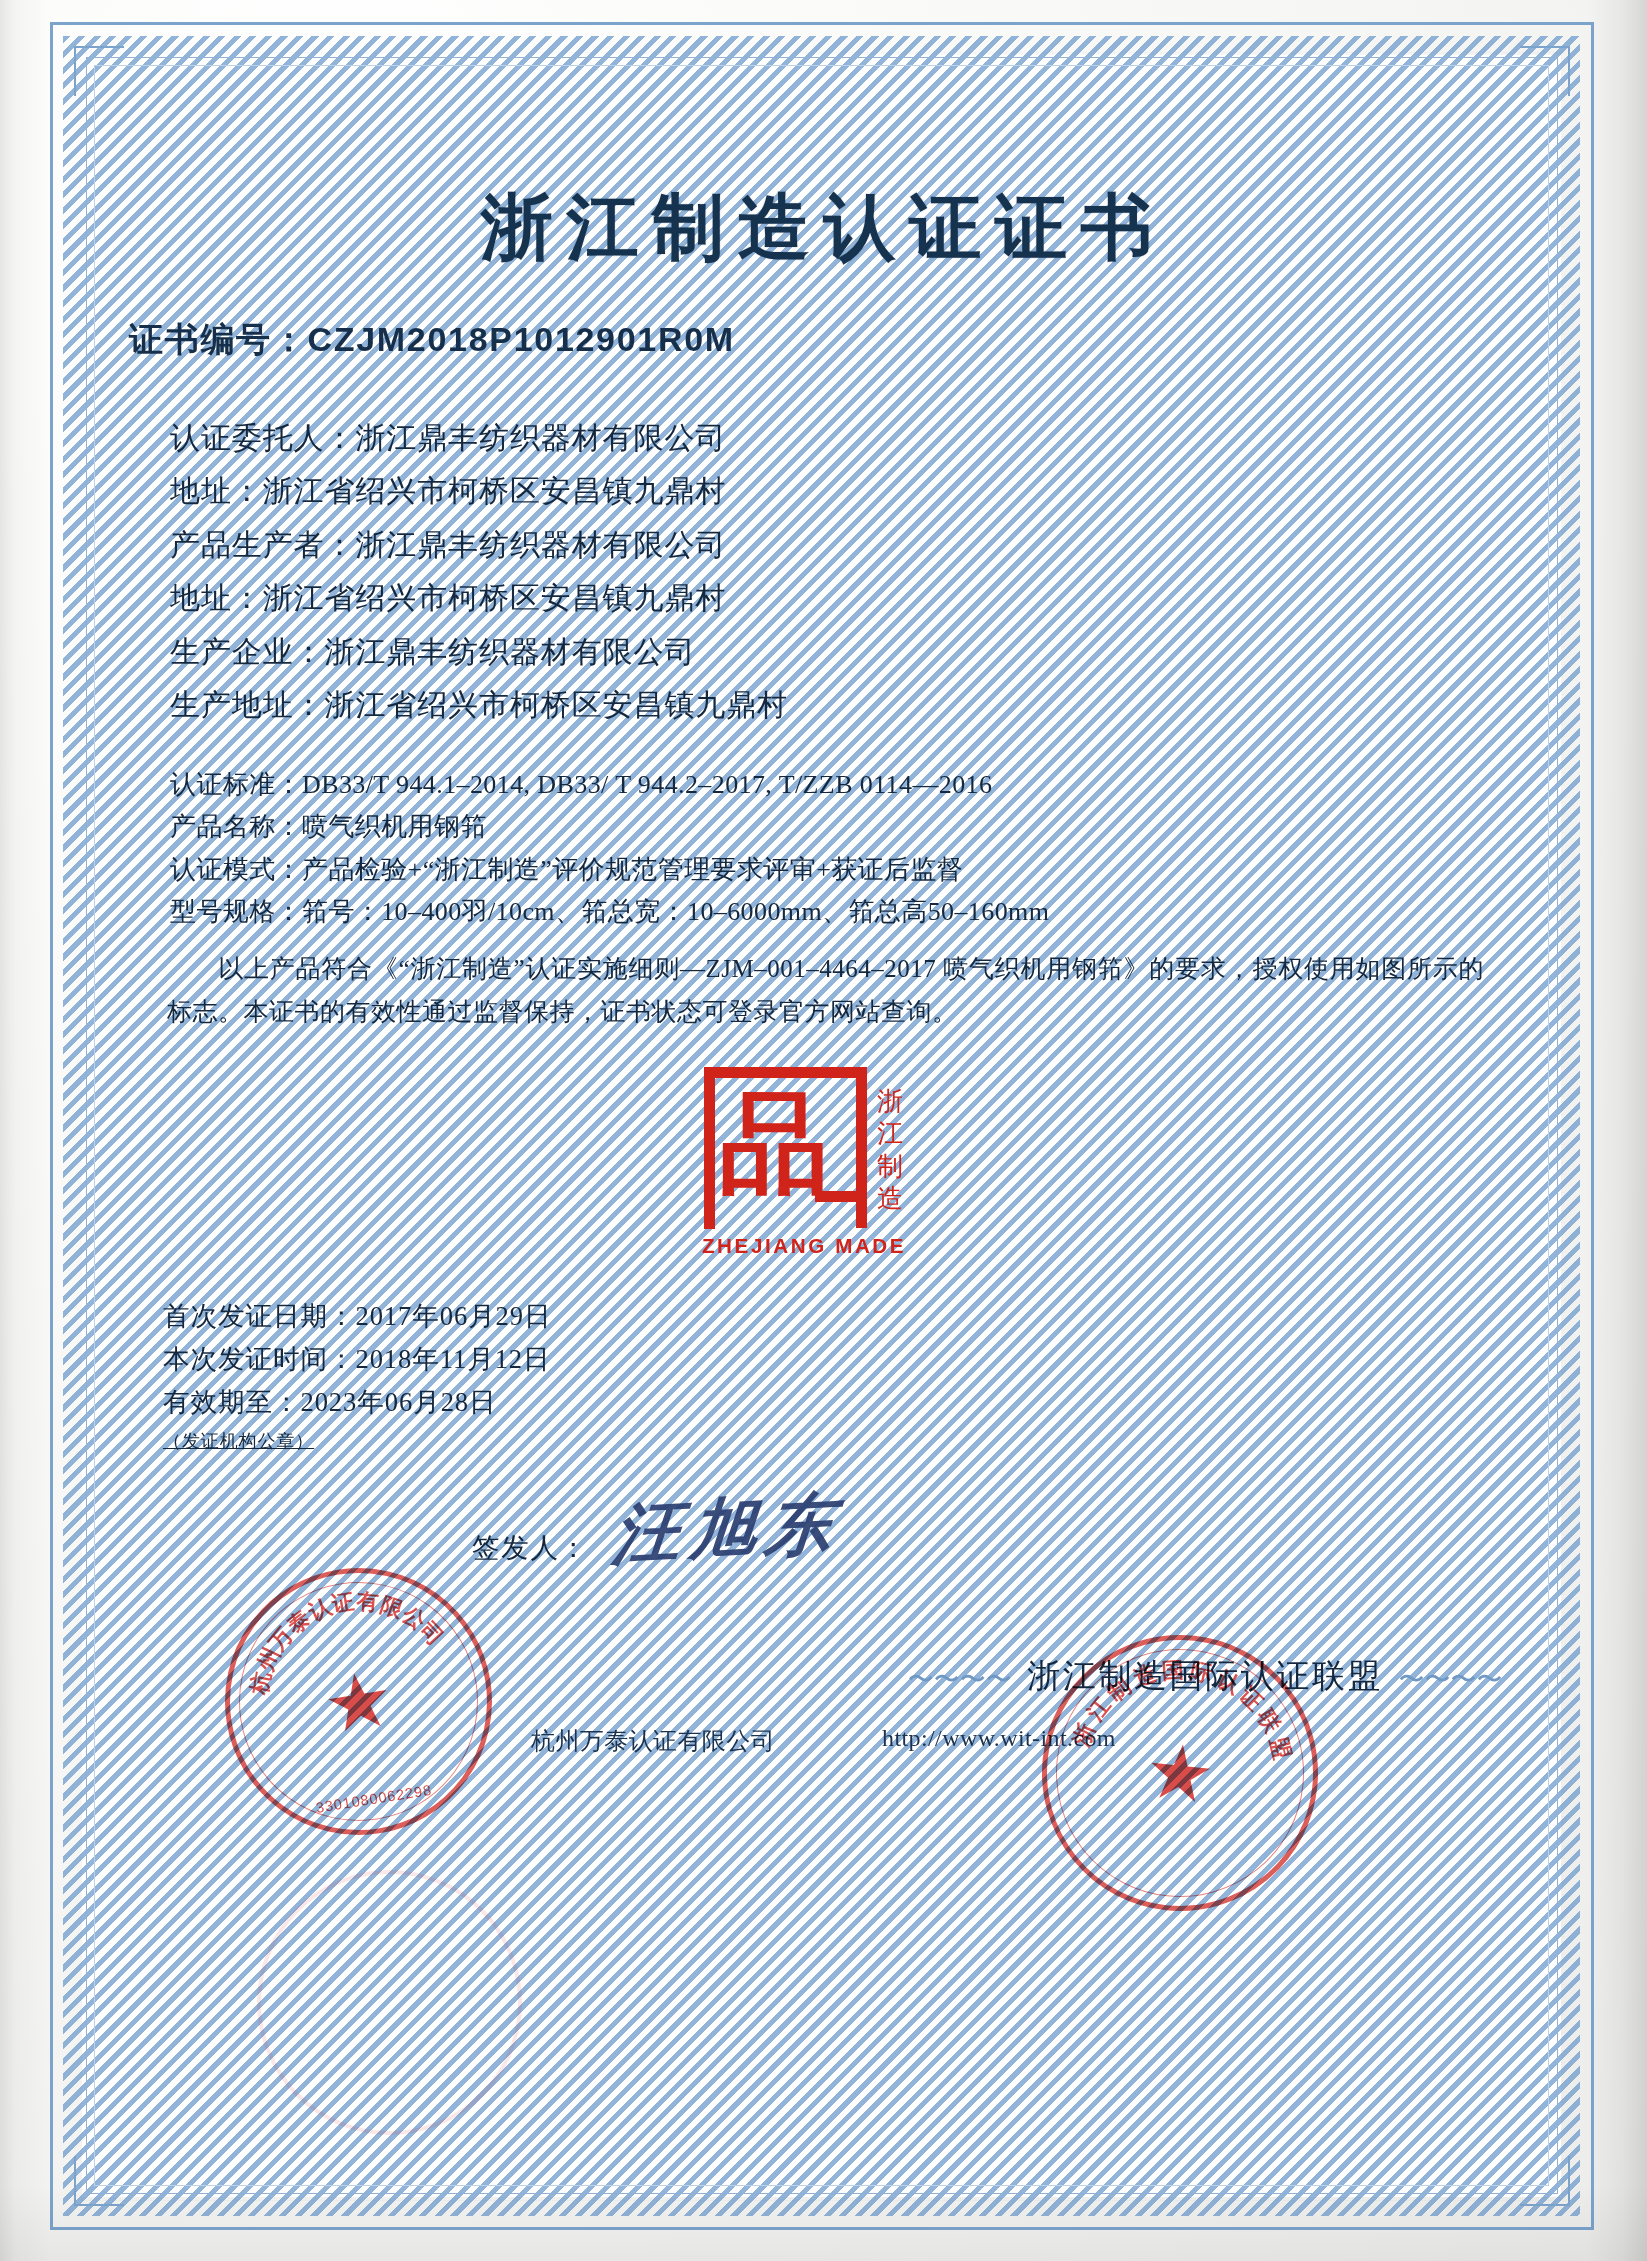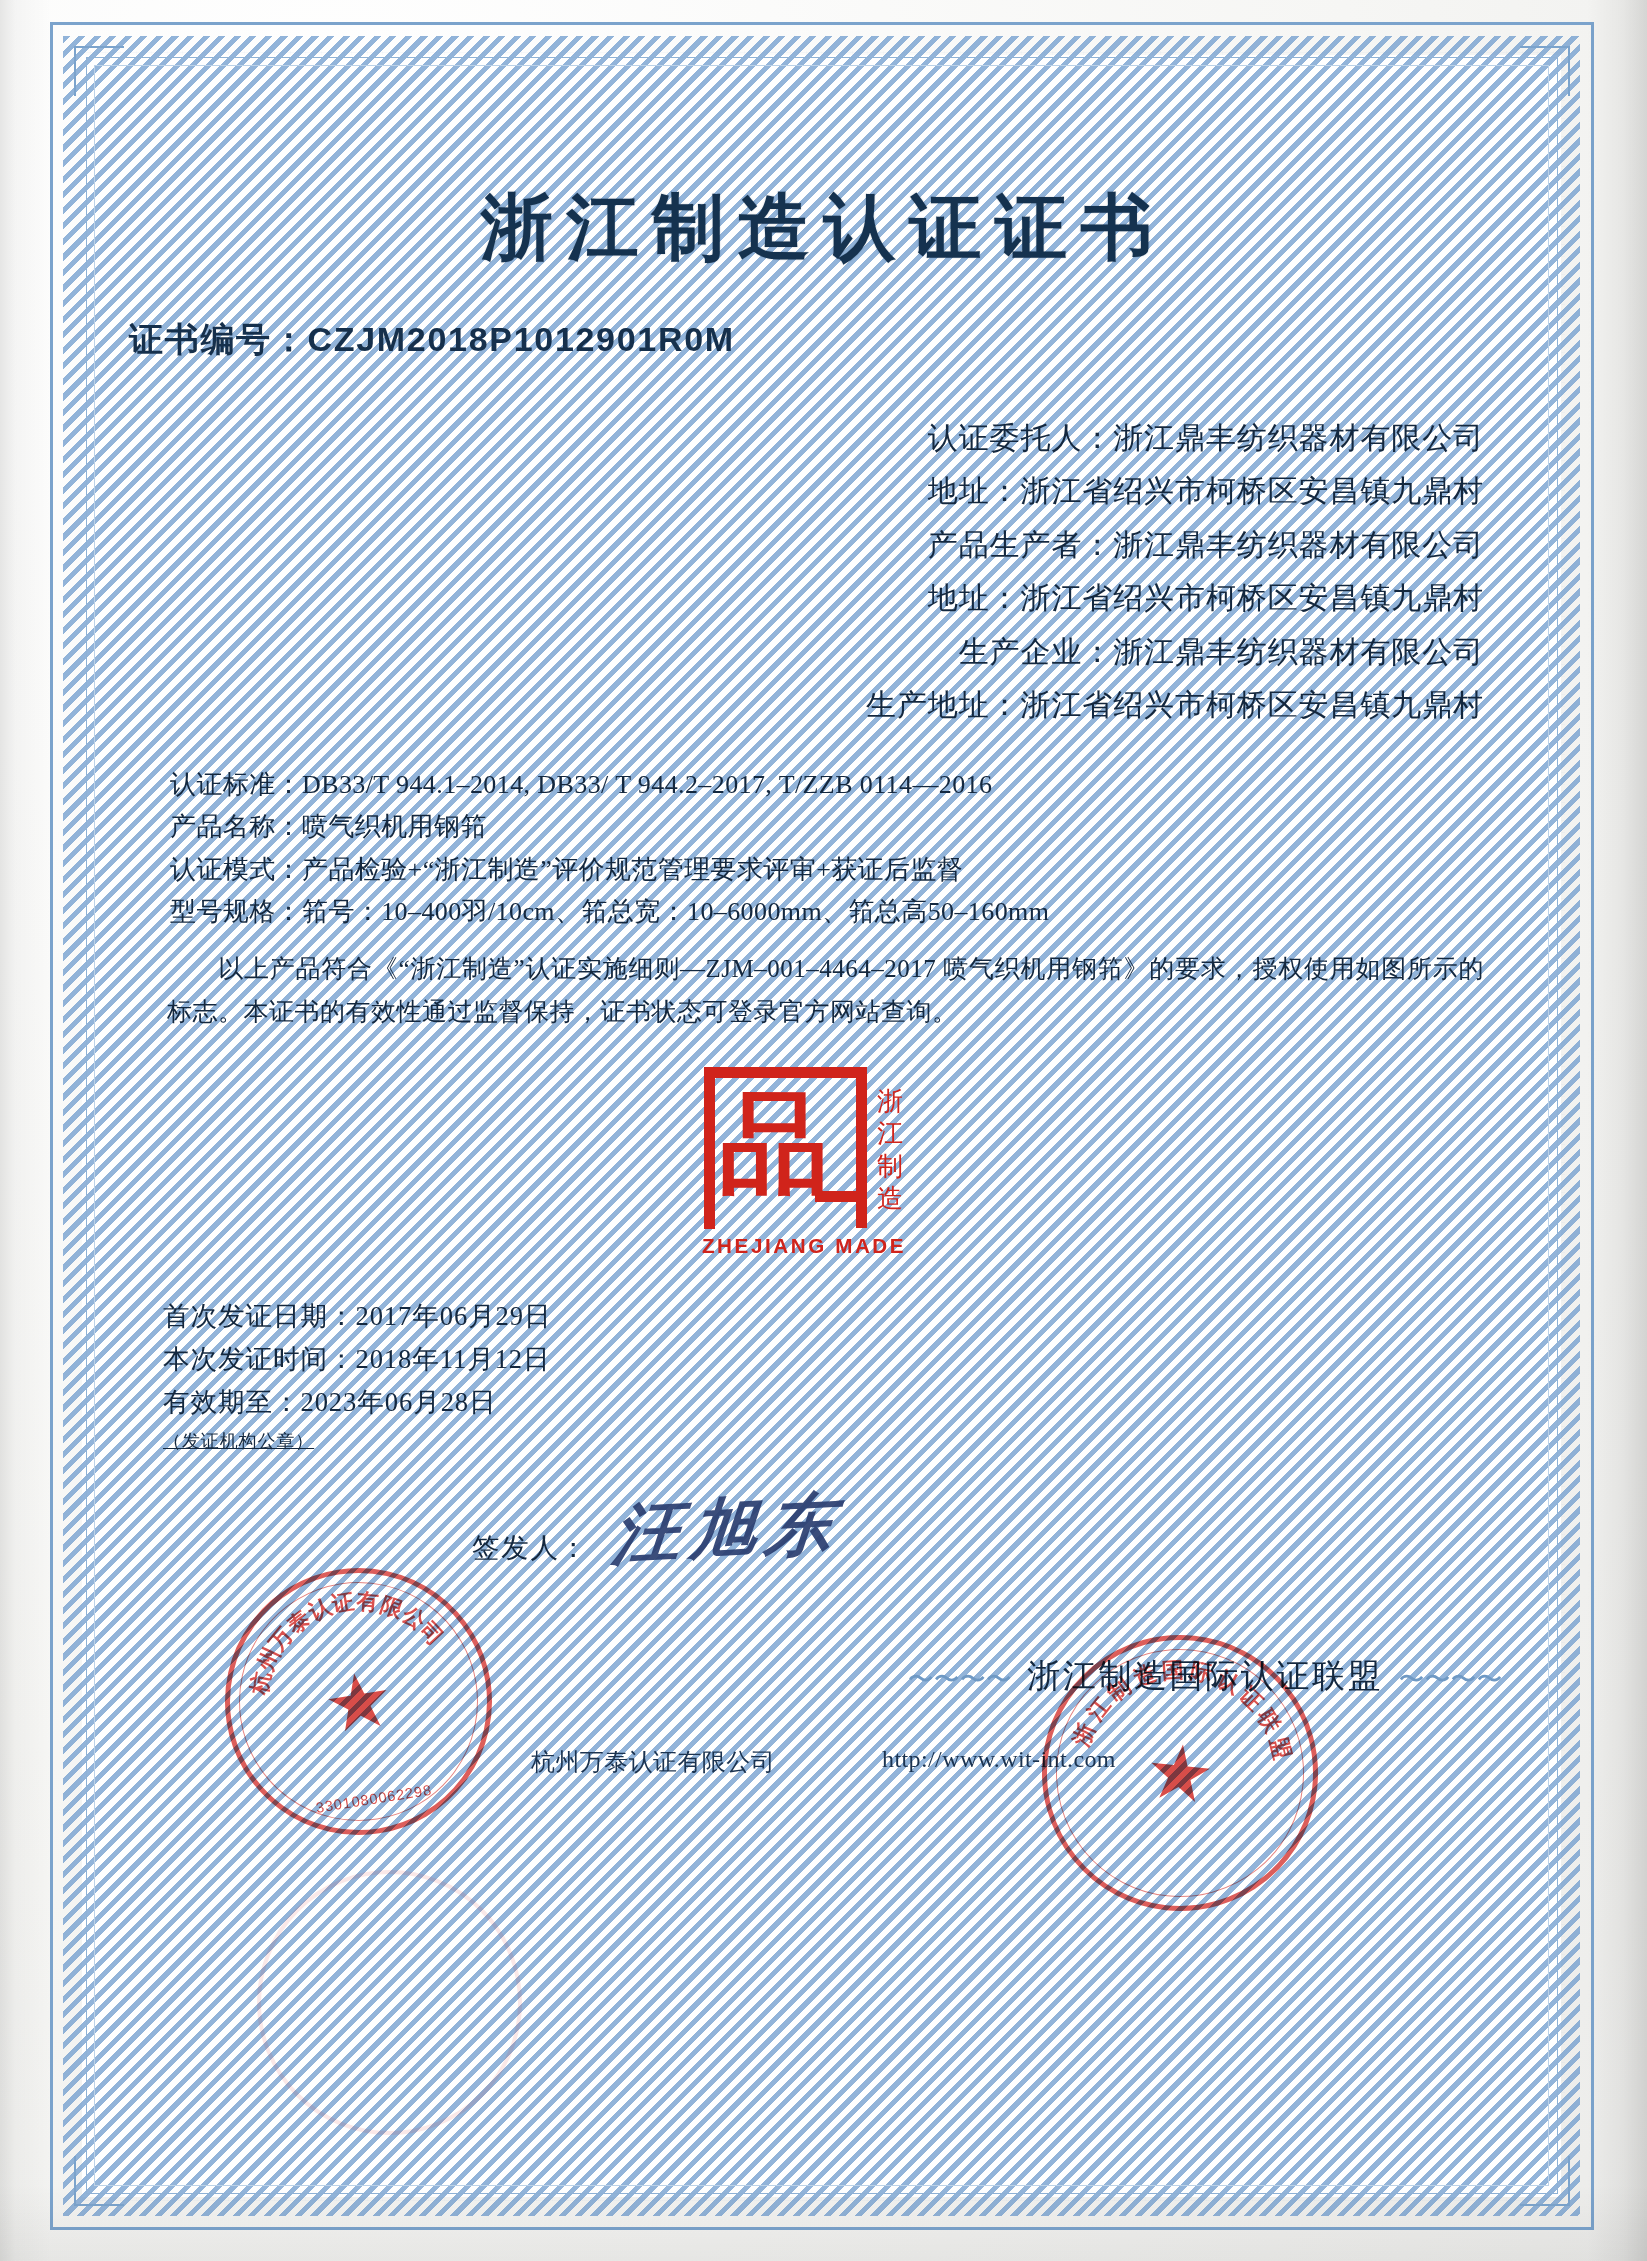"认证委托人：浙江鼎丰纺织器材有限公司" .party-line { text-align: right -> none }
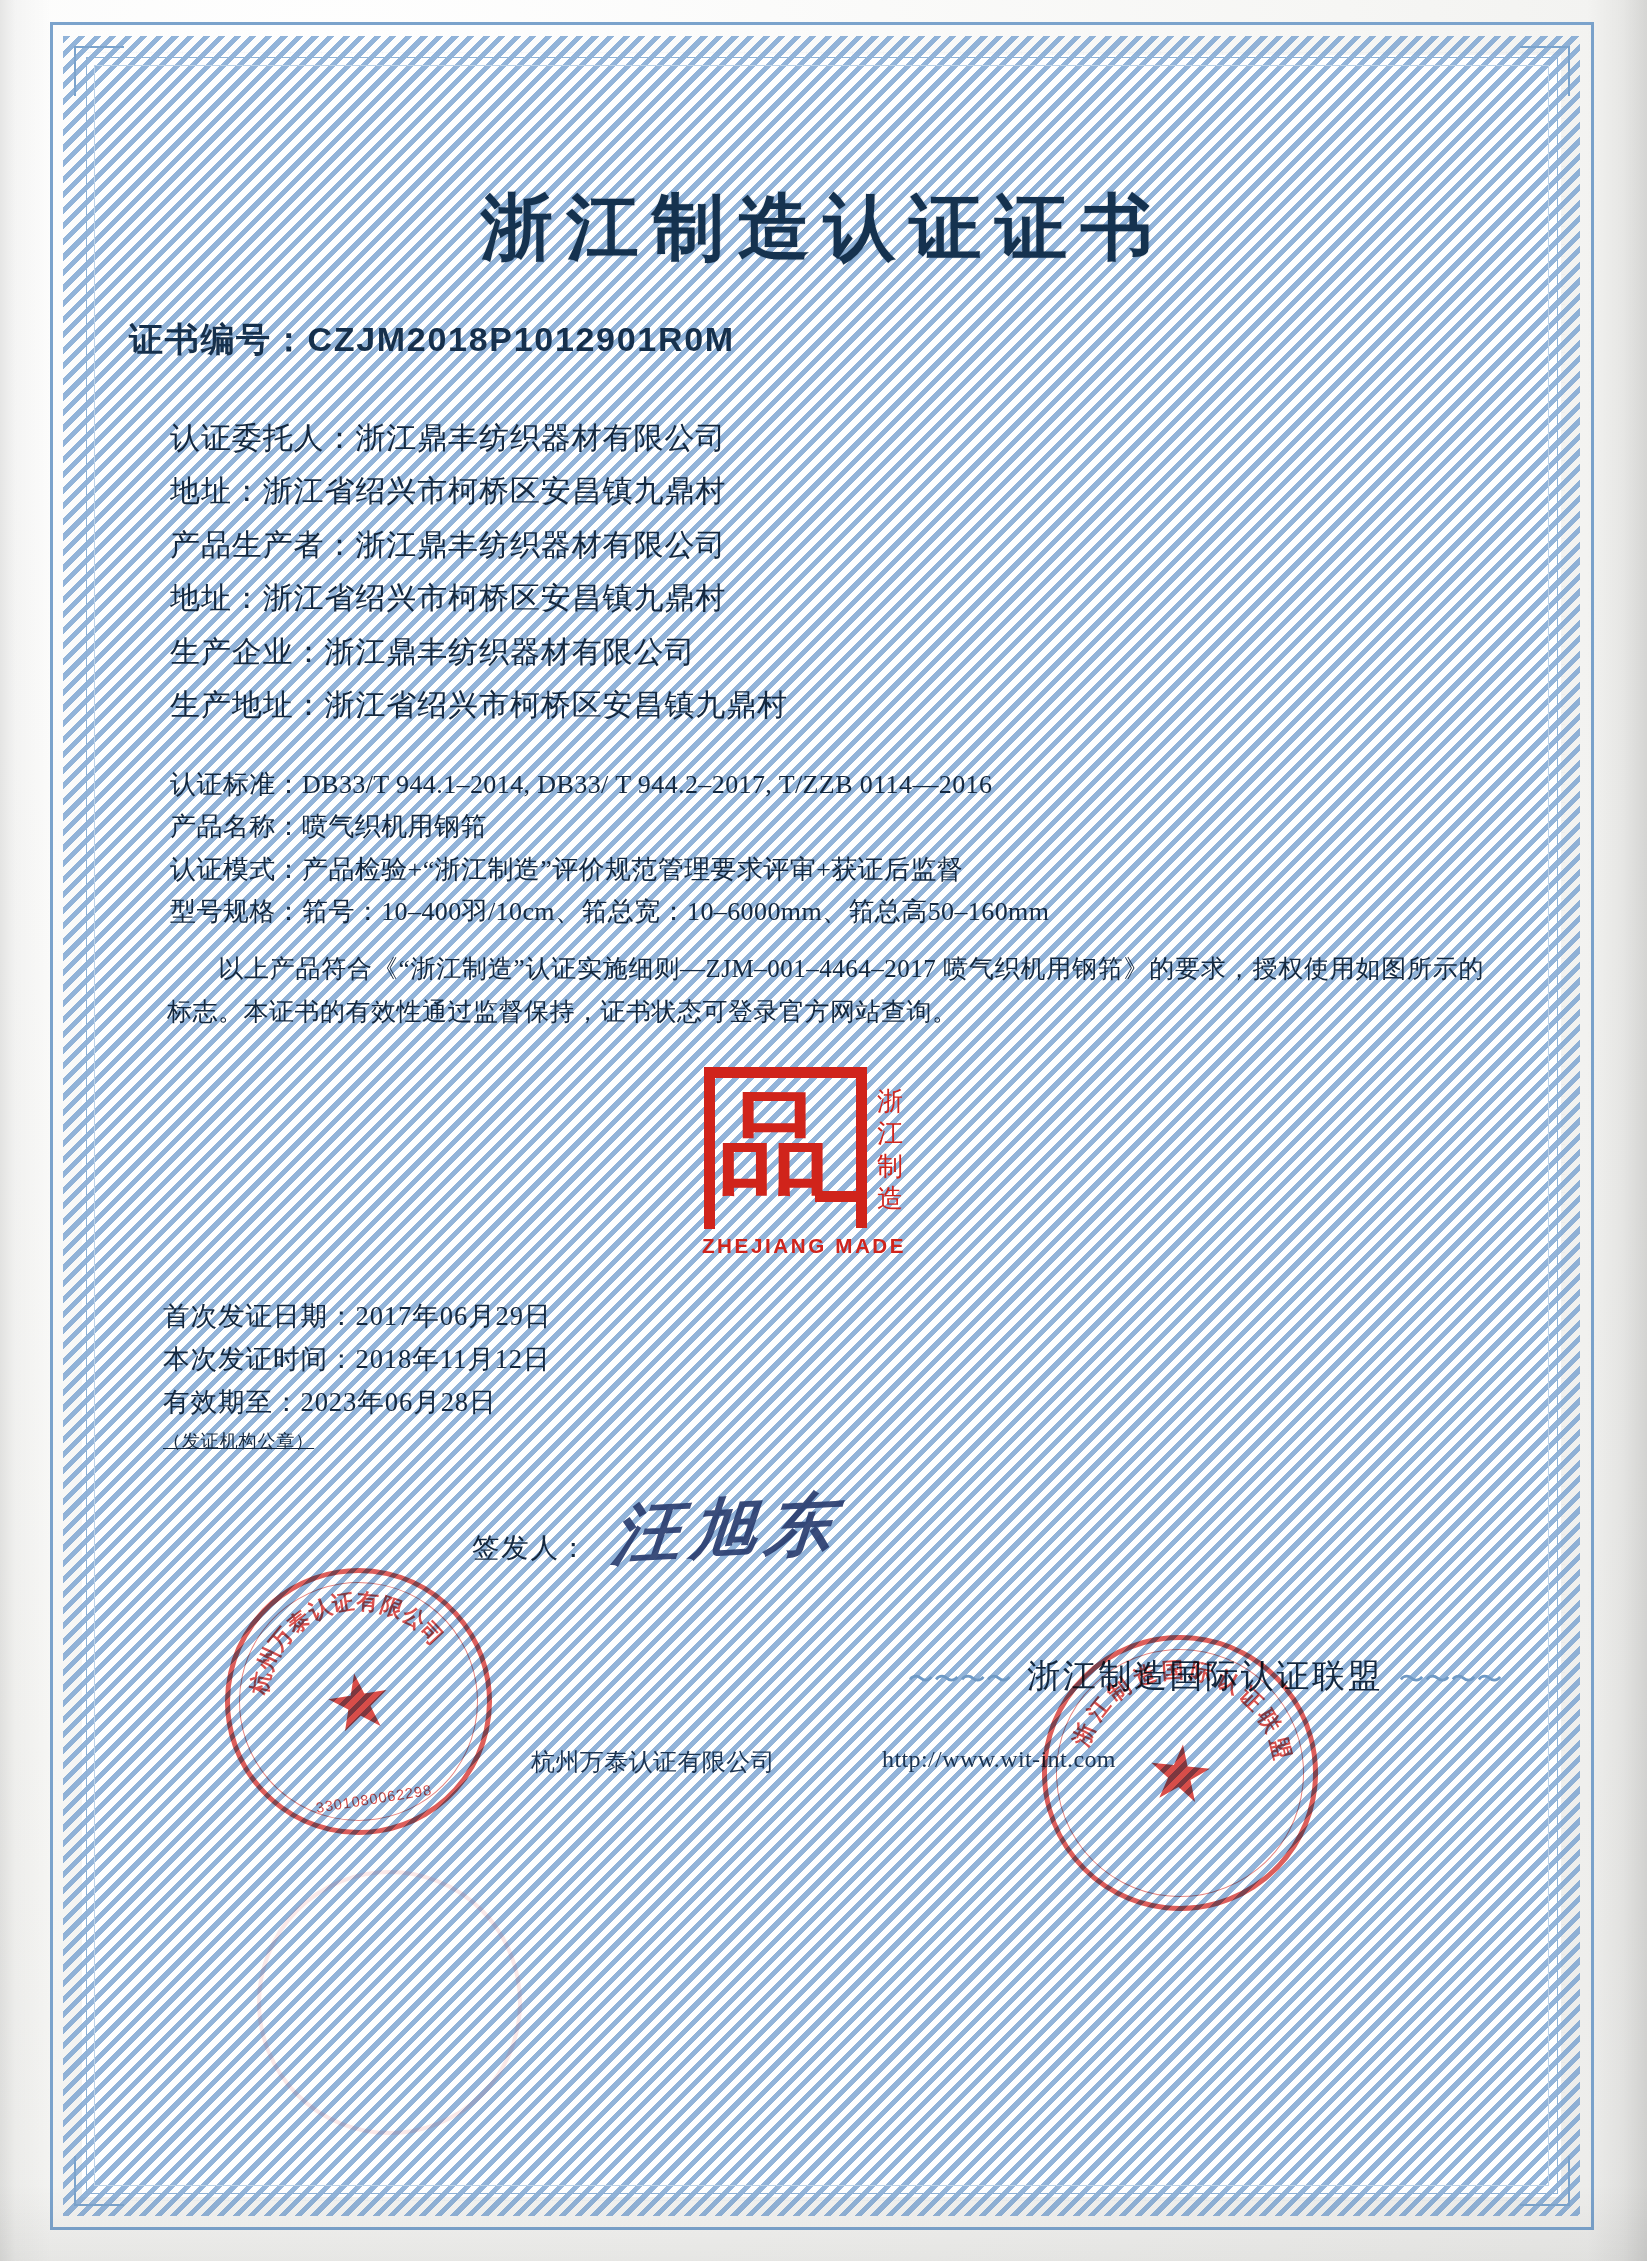"杭州万泰认证有限公司" .footer-meta { margin-top: 47px -> 26px }
